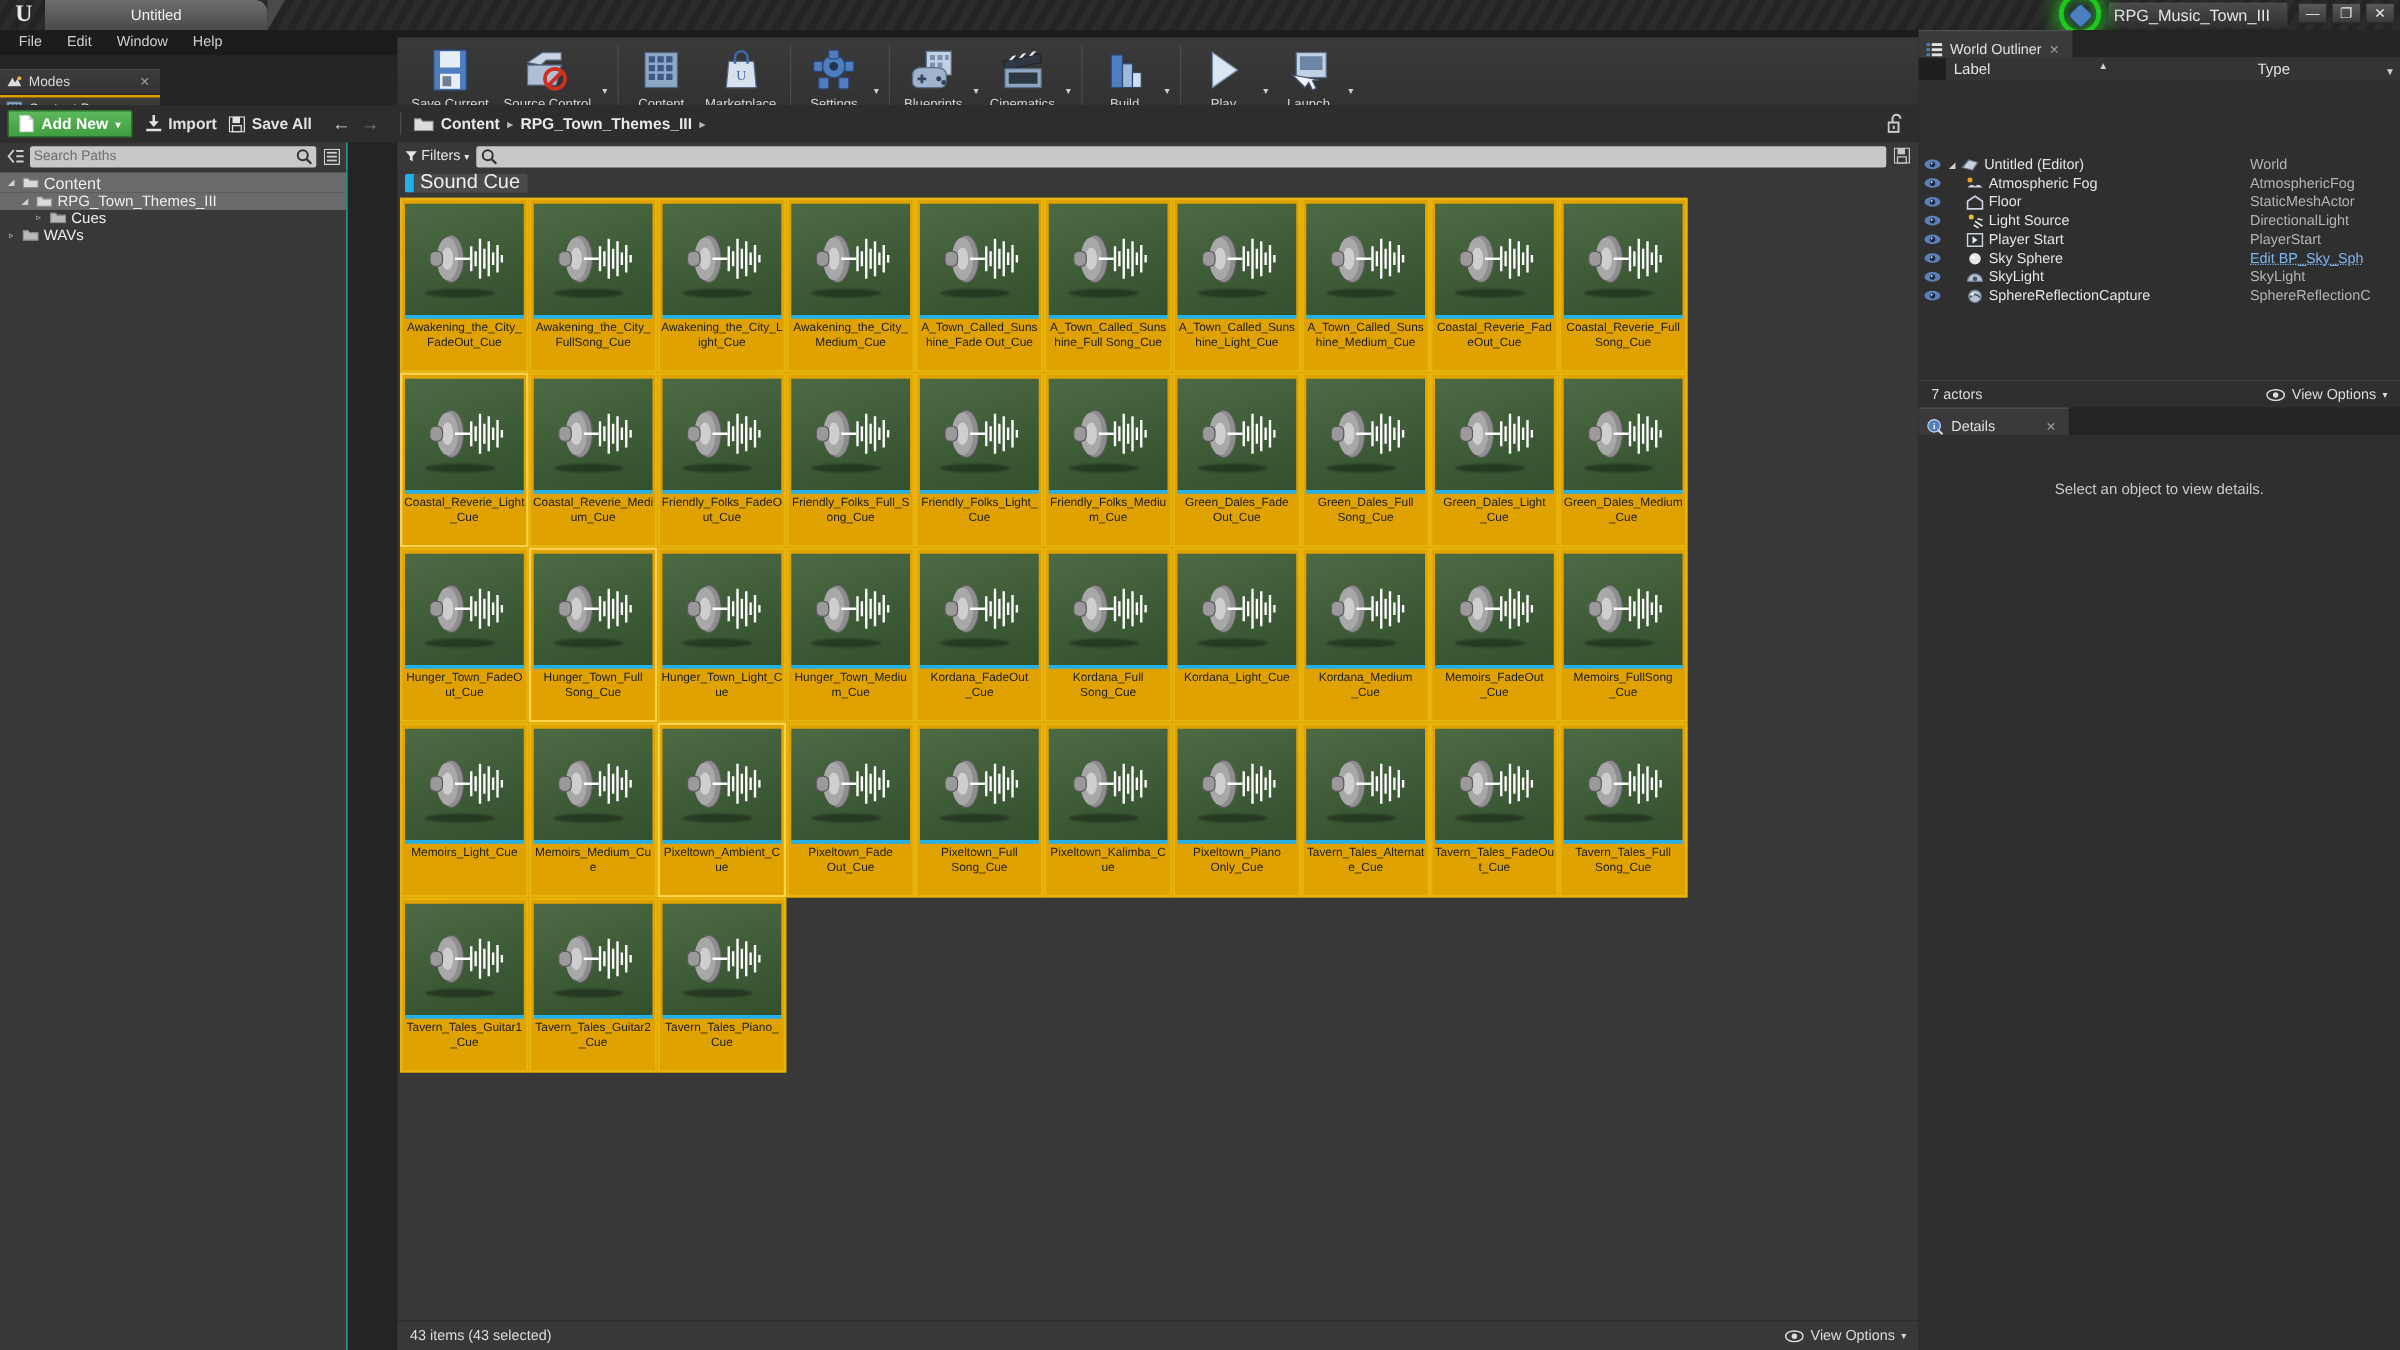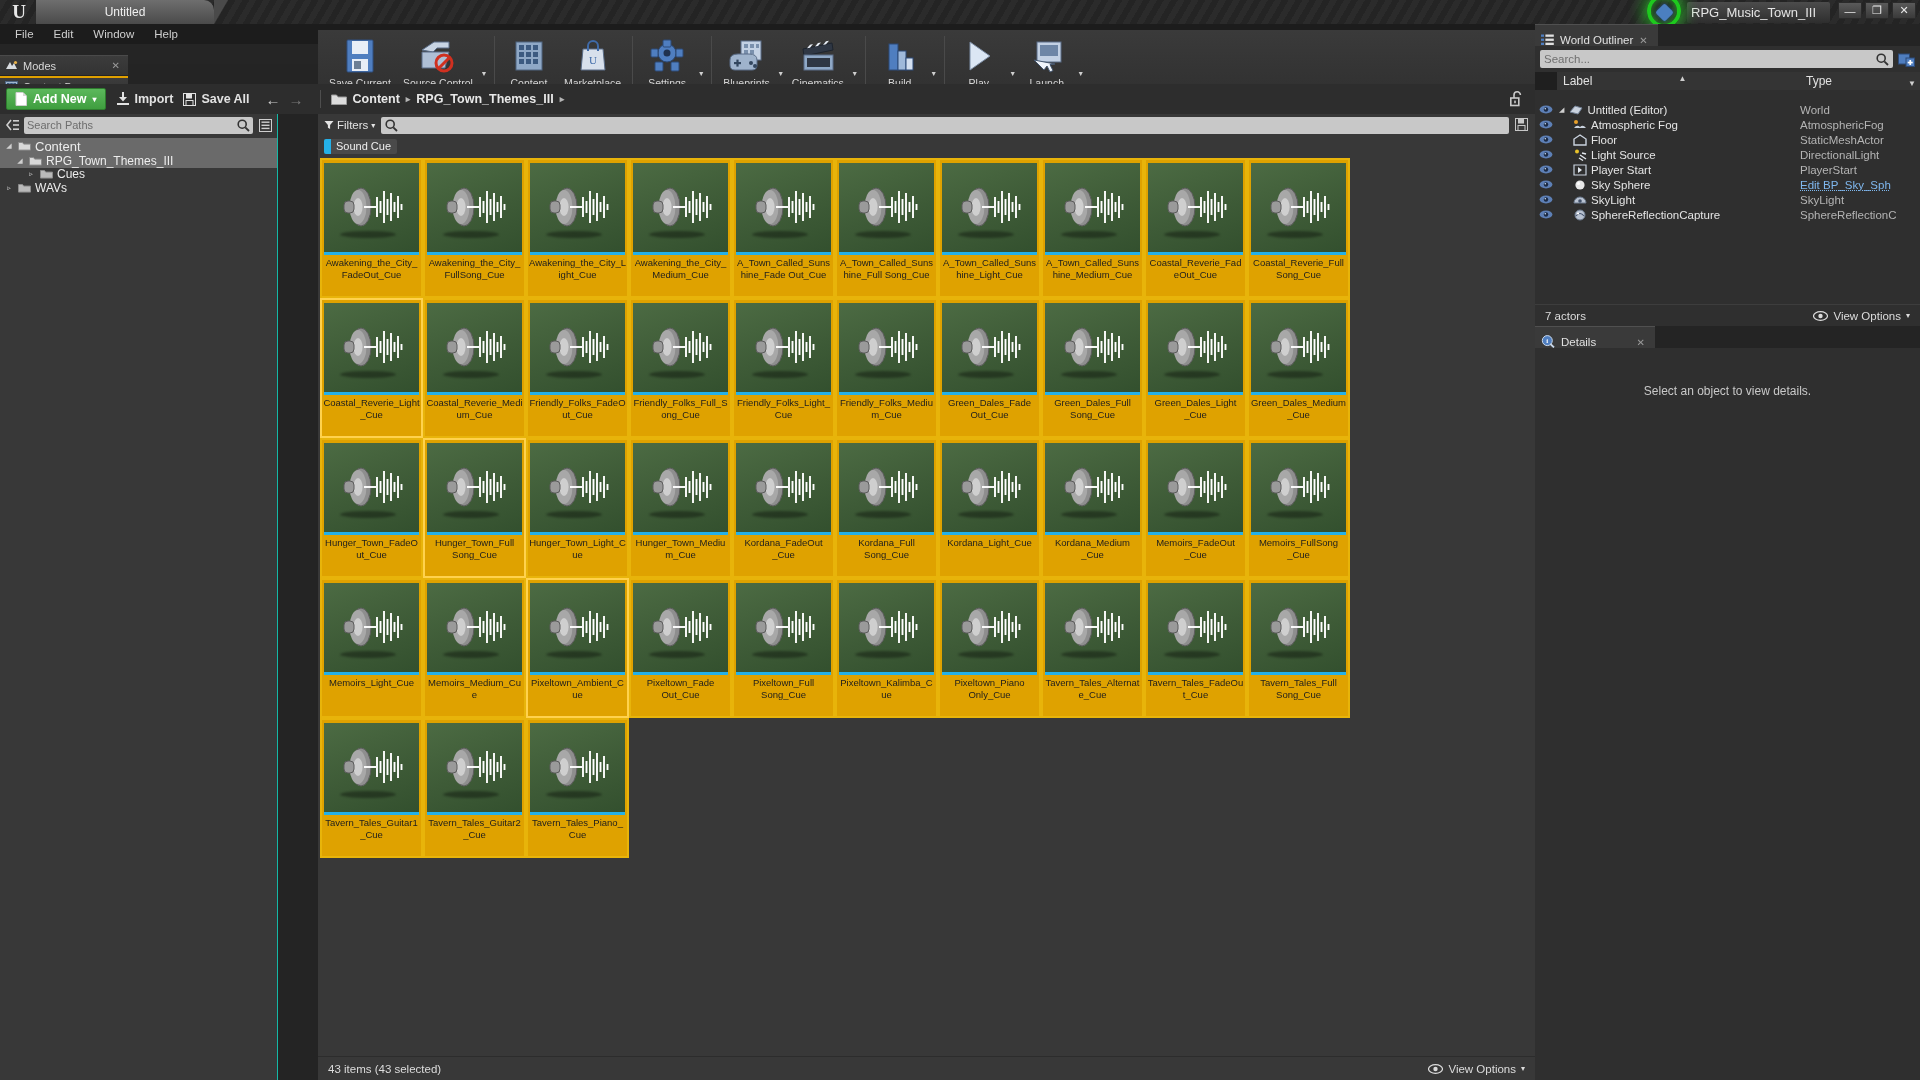"Search..." div.olsearchrow { html: <div> <div> <input> <span> <svg> <circle></circle> <line></line> </svg> </span> </div> <div> <svg> <rect></rect> <rect></rect> <rect></rect> <rect></rect> </svg> </div> </div> -> none }
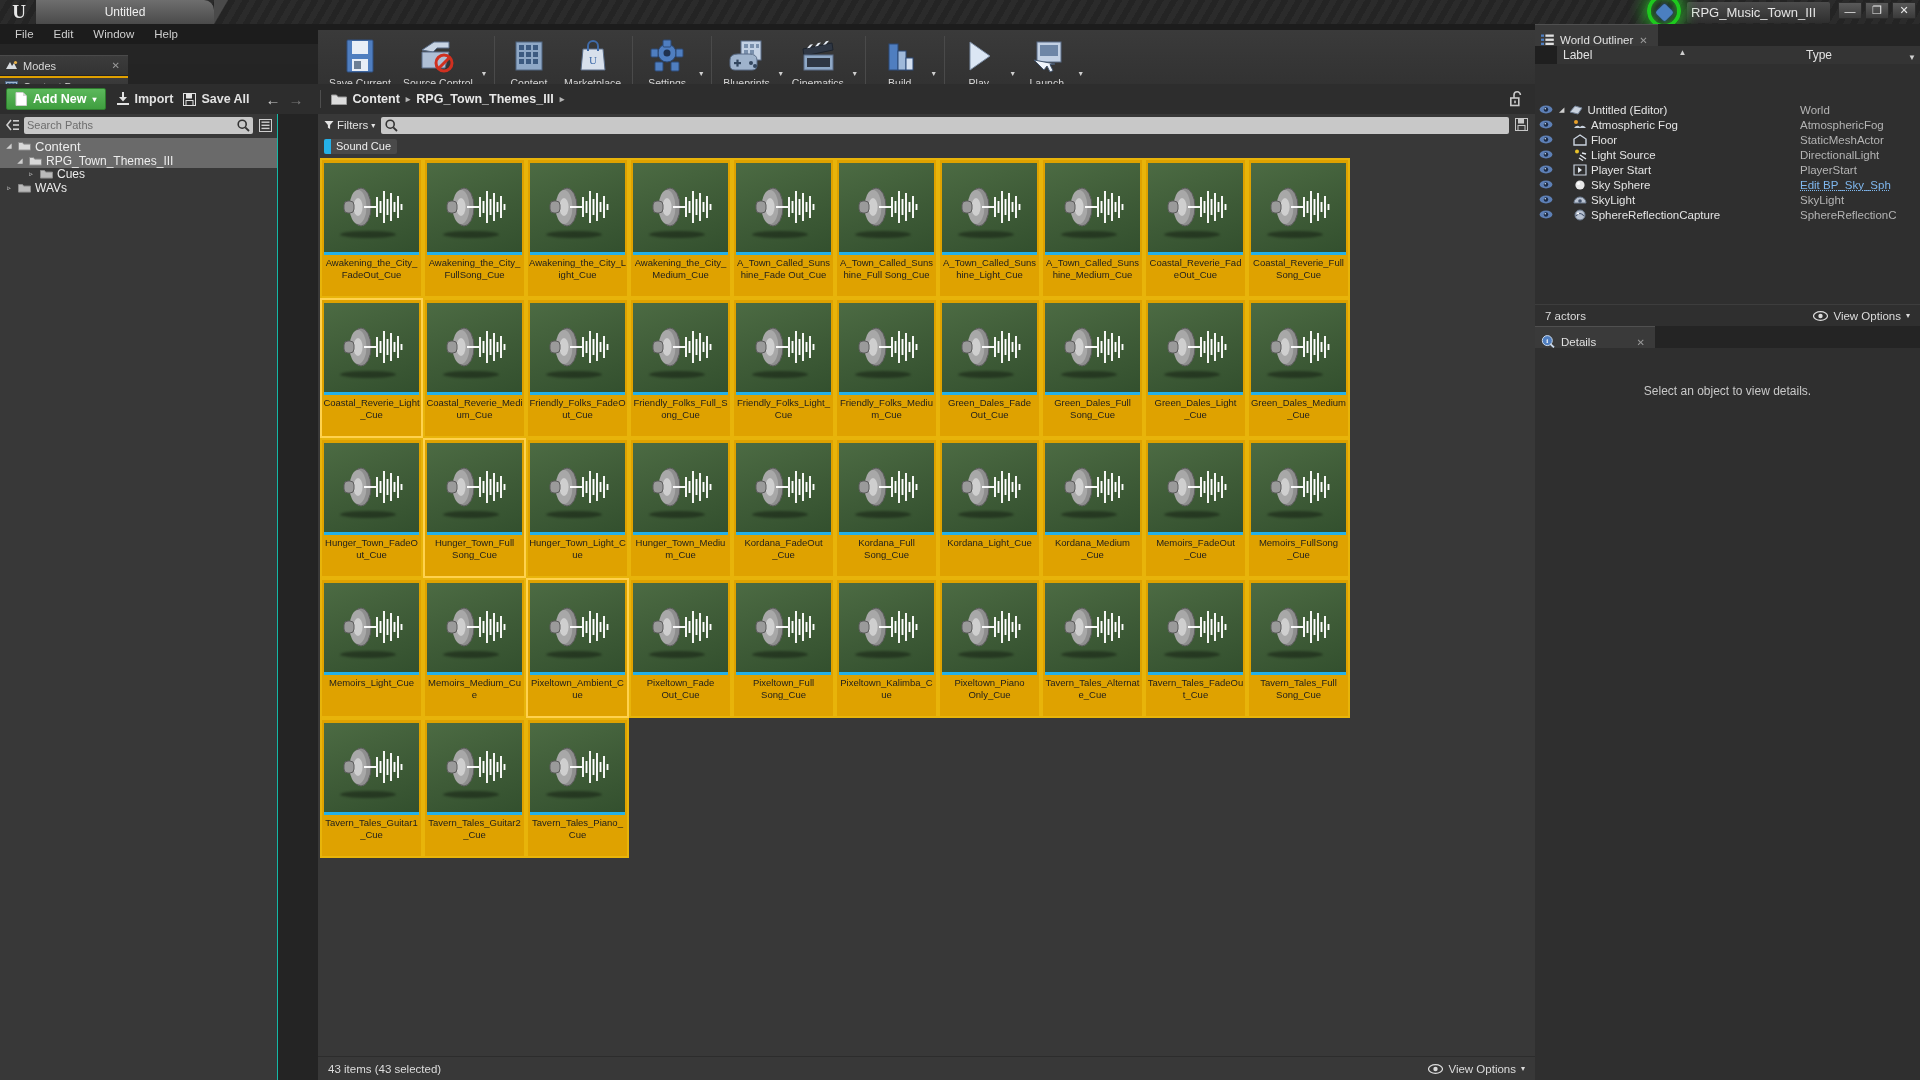"Untitled (Editor)" div { top: 78px -> 100px }
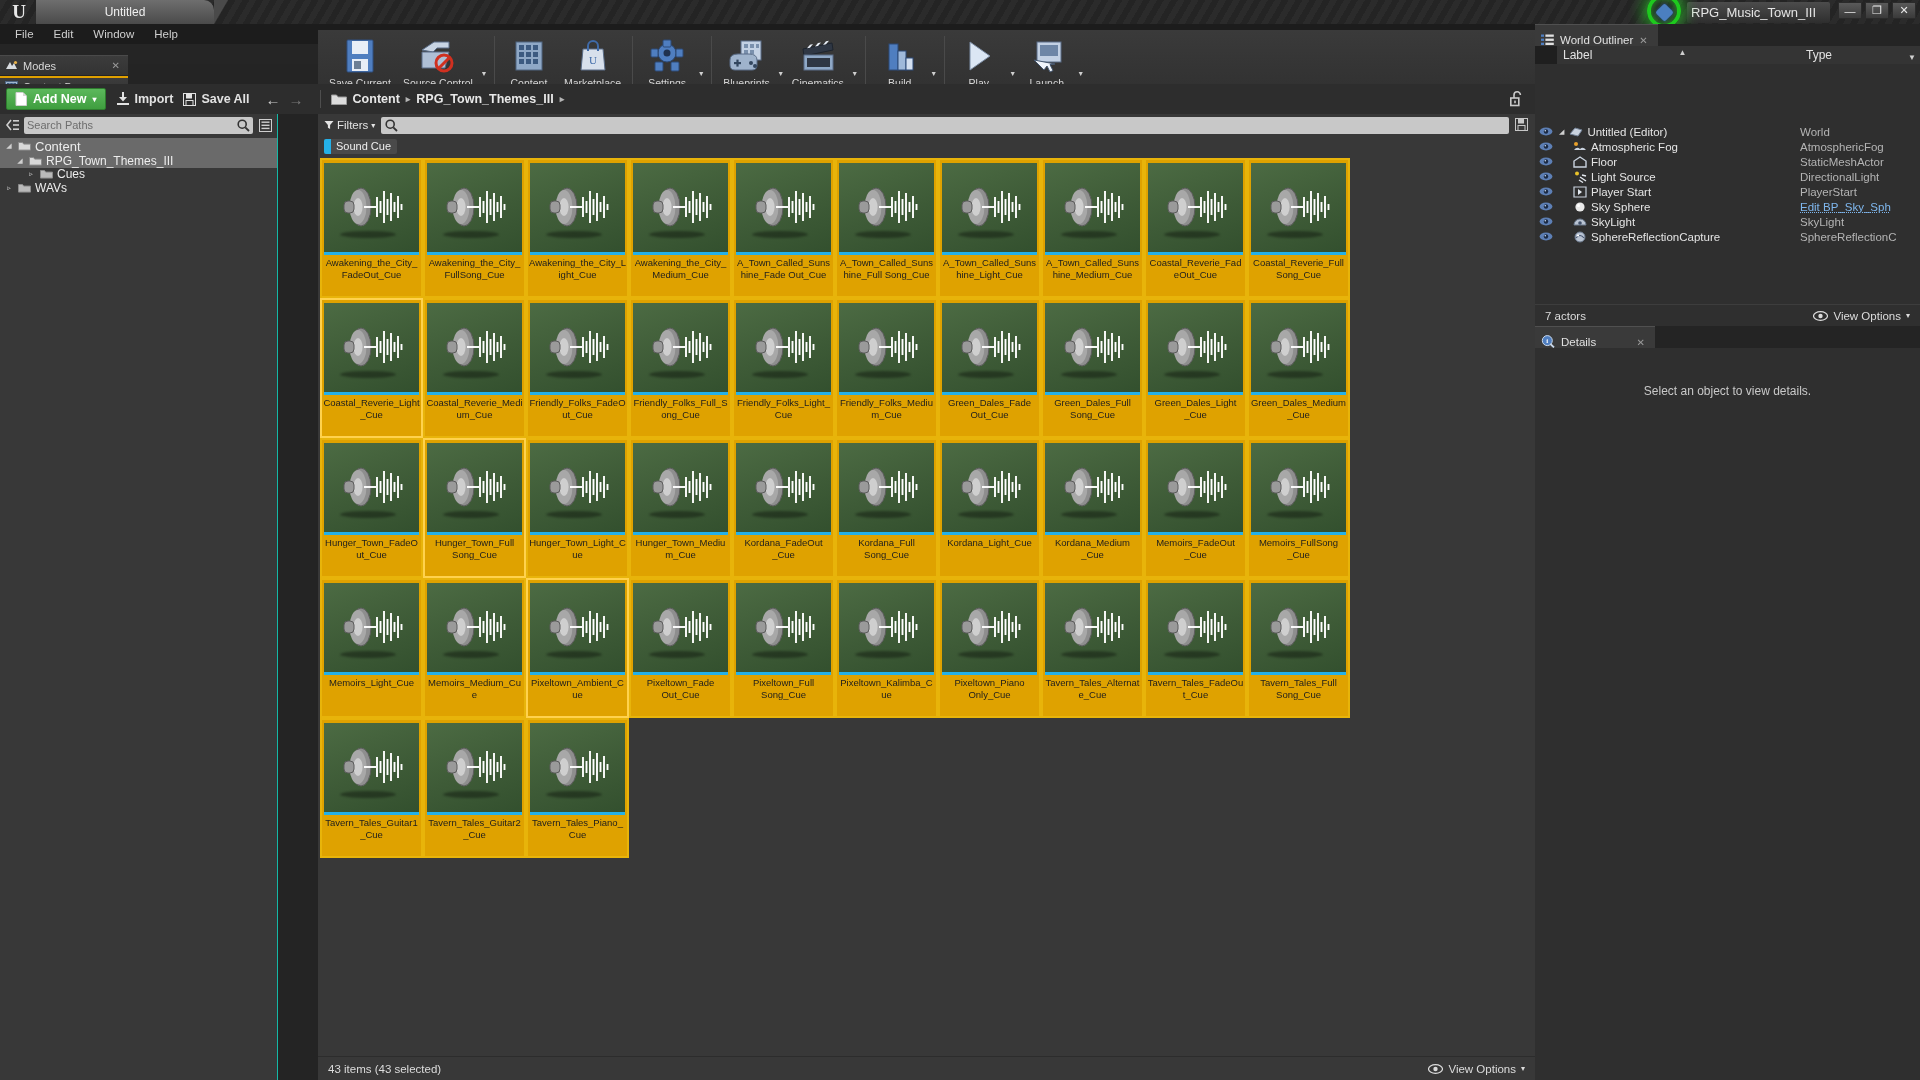"Sound Cue" .chip { font-size: 11px -> 16px }
